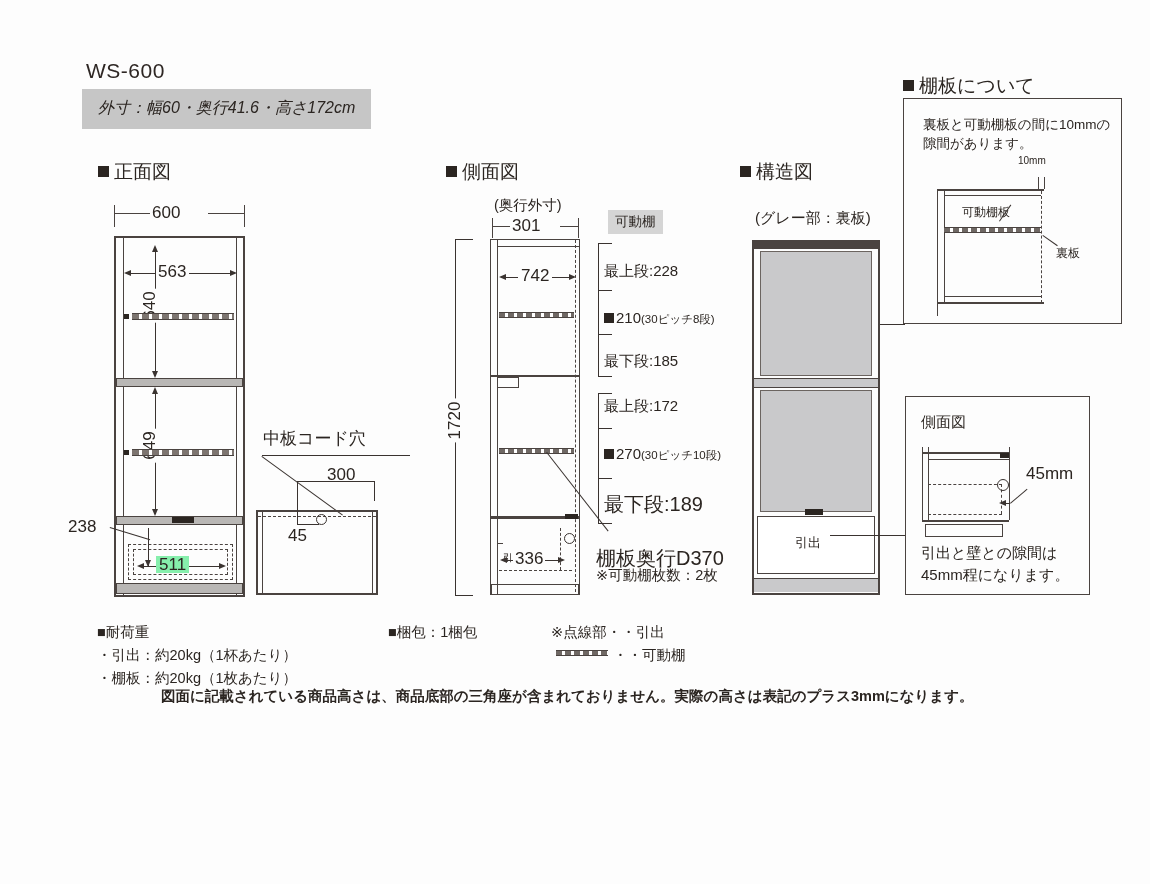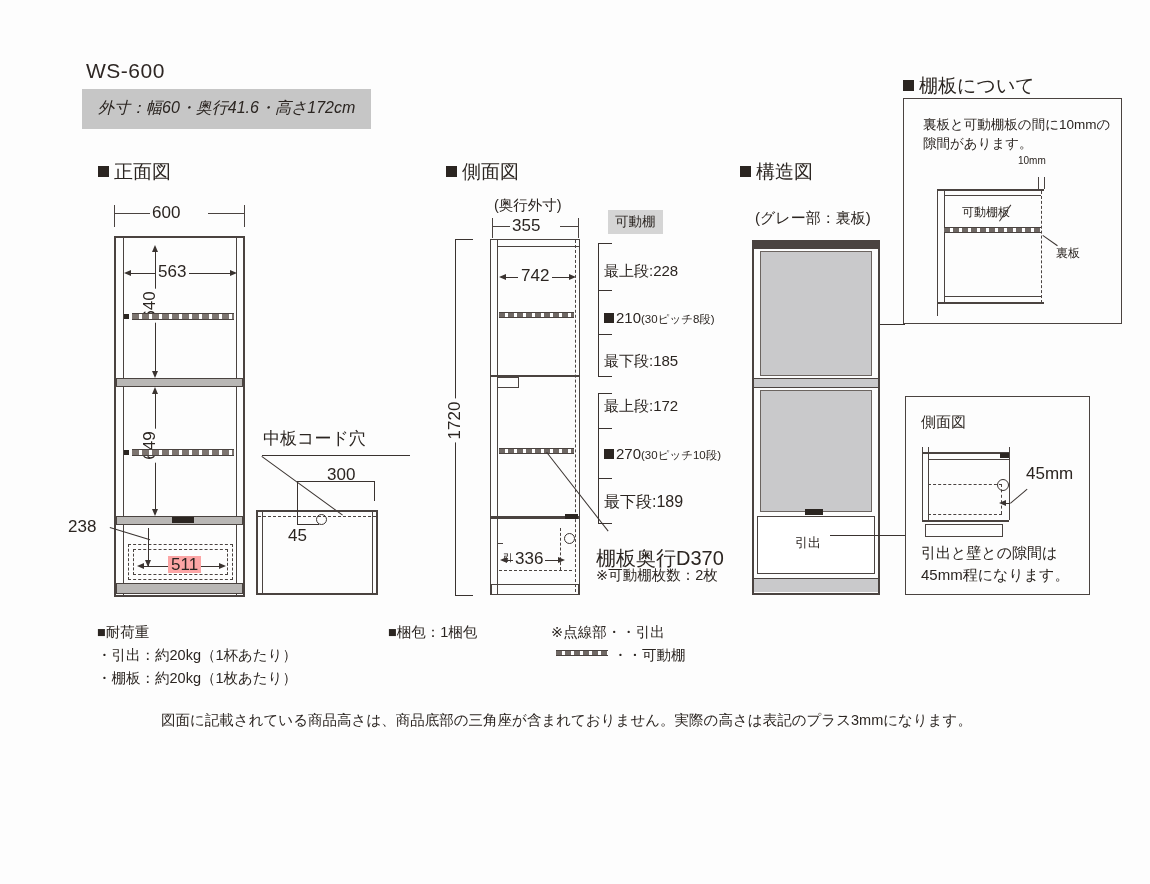"355" div.t { text: 355 -> 301 }
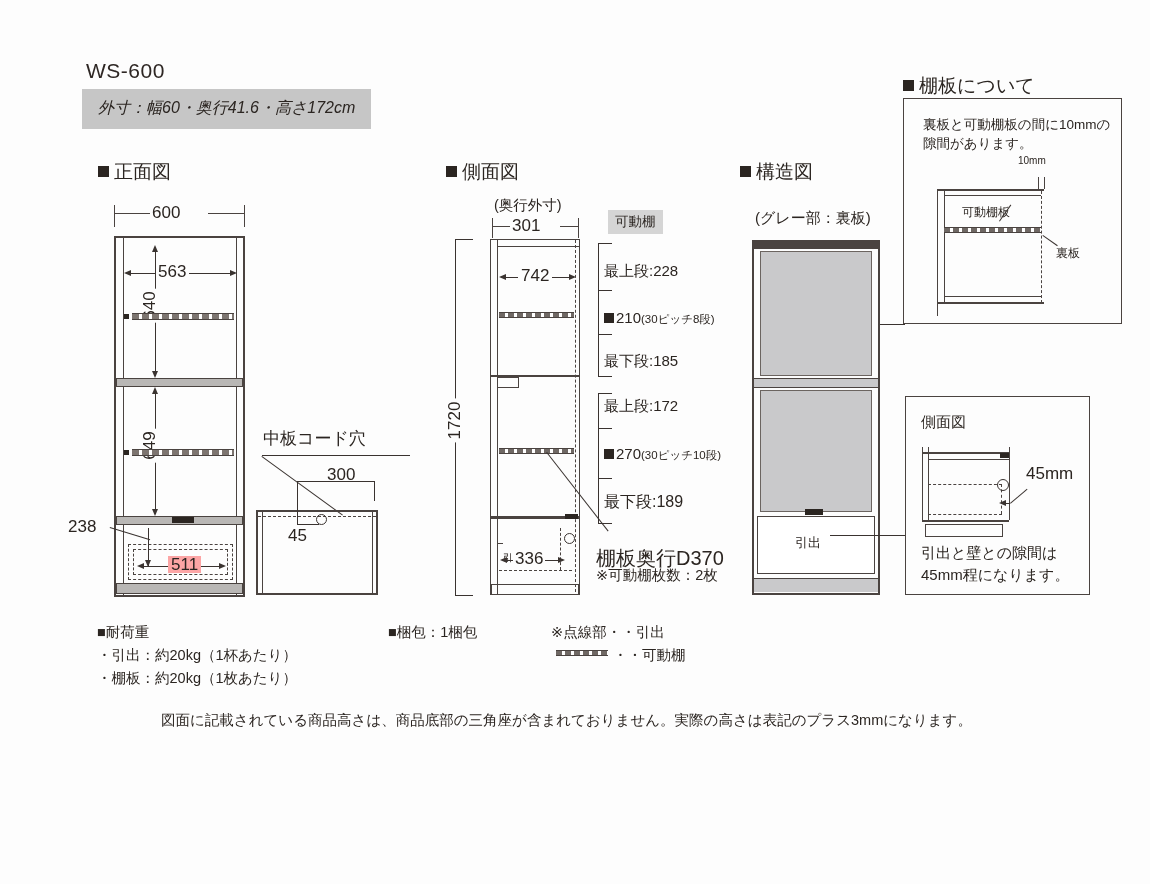"最下段:189" div.t { font-size: 16px -> 20px }
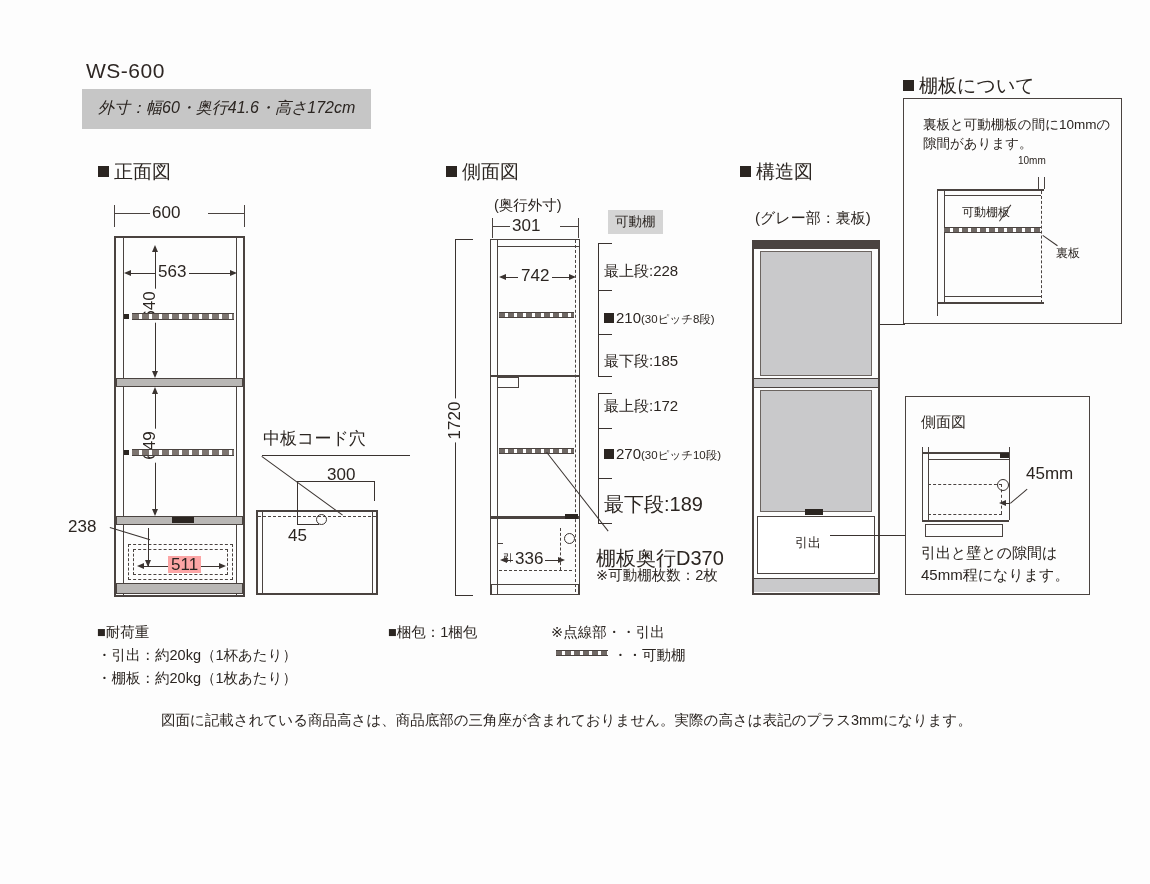"511" div.t { background: #fca5a5 -> #86efac; margin-left: 12px -> none }
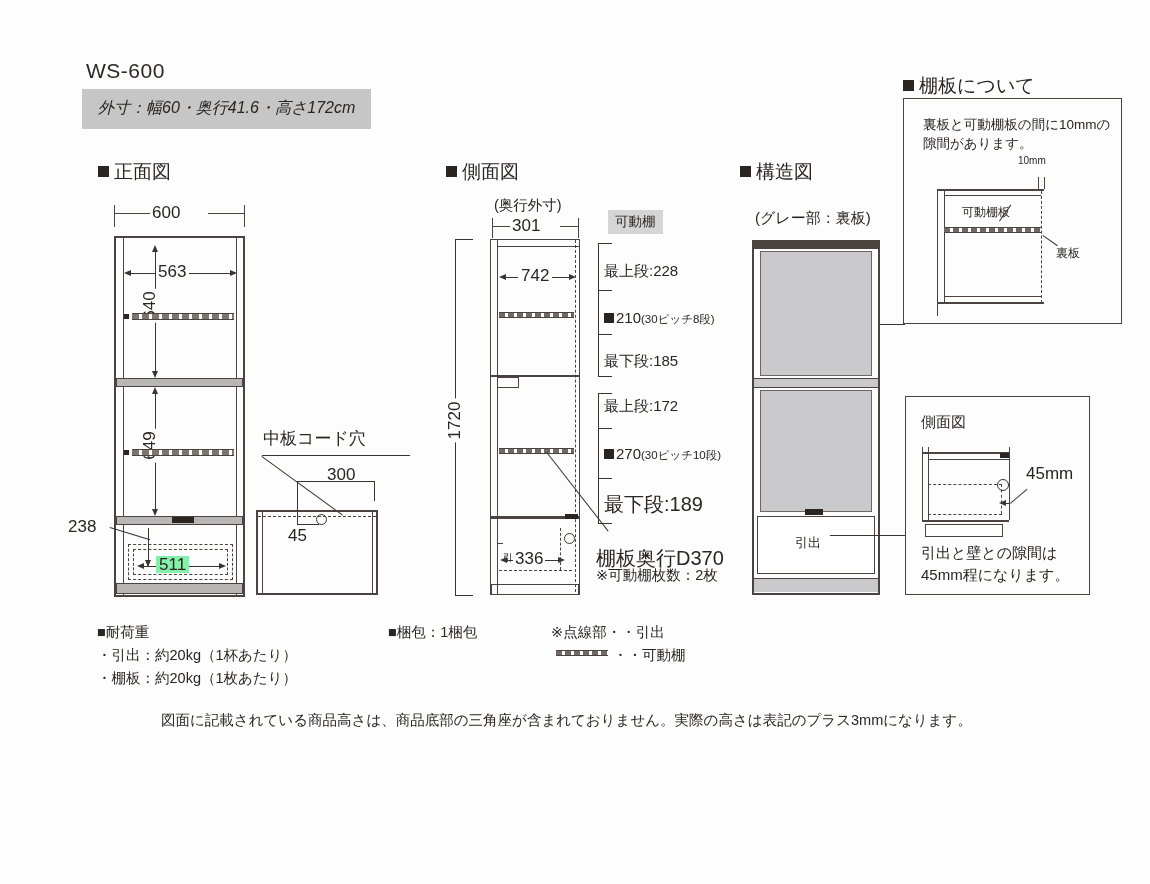"図面に記載されている商品高さは、商品底部の三角座が含まれておりません。実際の高さ" div.t { font-weight: none -> bold; top: 713px -> 689px }
